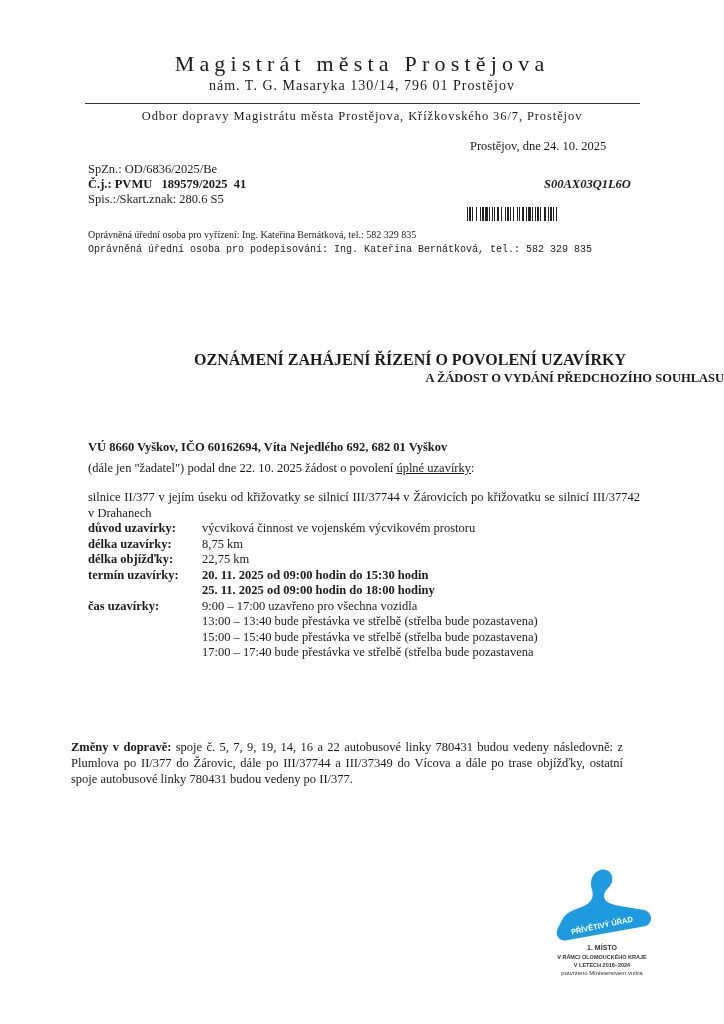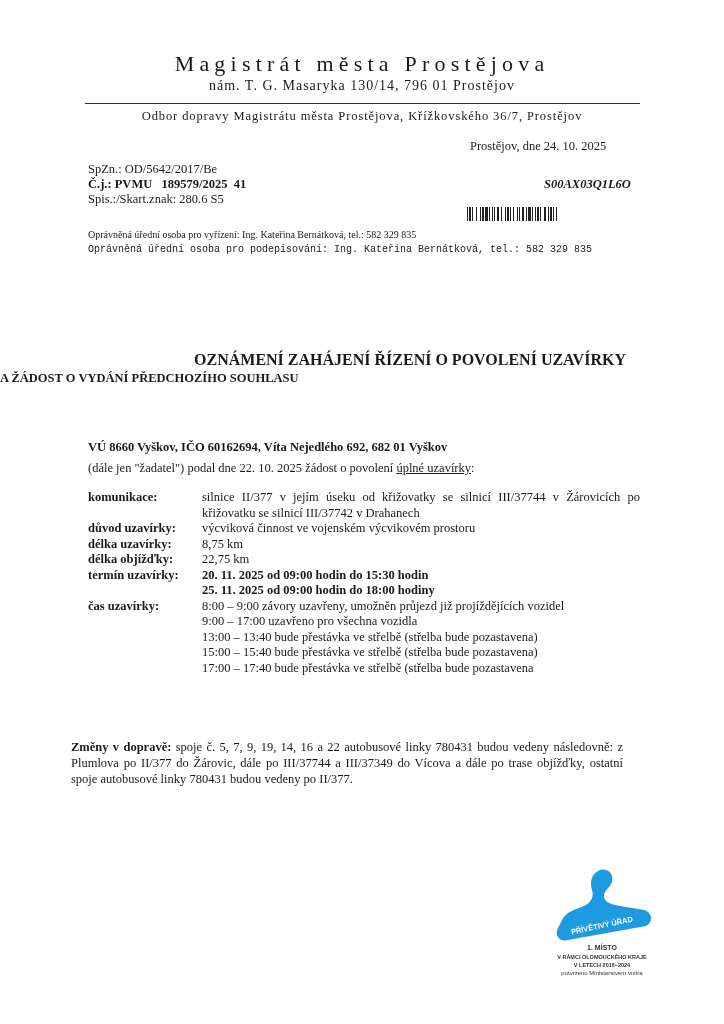"SpZn.: OD/5642/2017/Be" div.abs { text: OD/5642/2017/Be -> OD/6836/2025/Be }
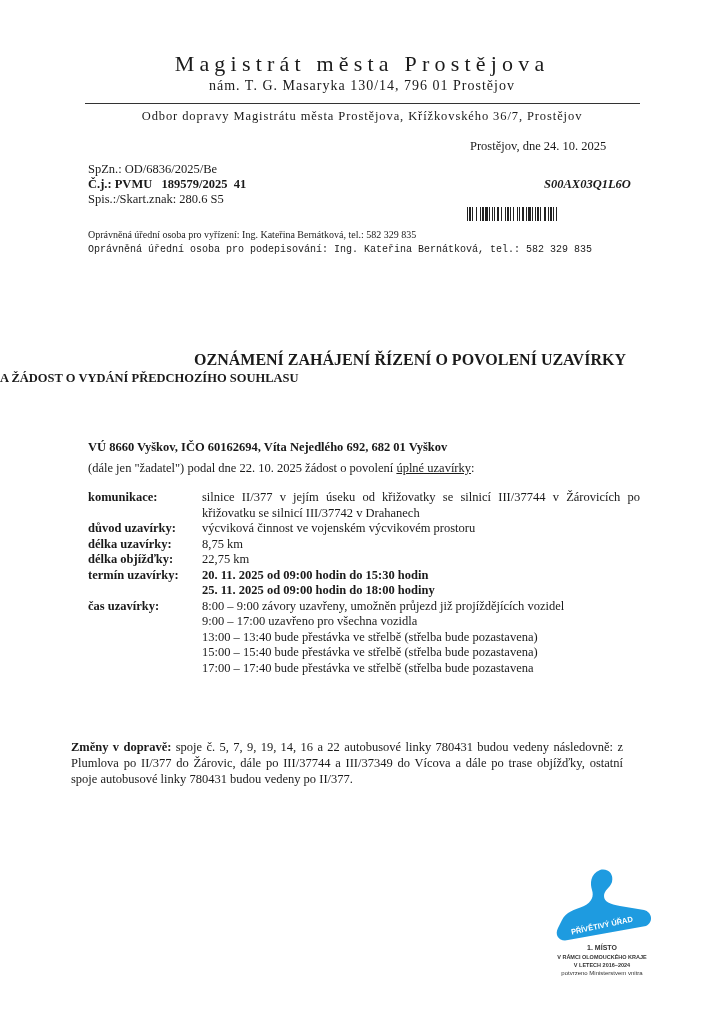"A ŽÁDOST O VYDÁNÍ PŘEDCHOZÍHO" .title2 { text-align: left -> right }
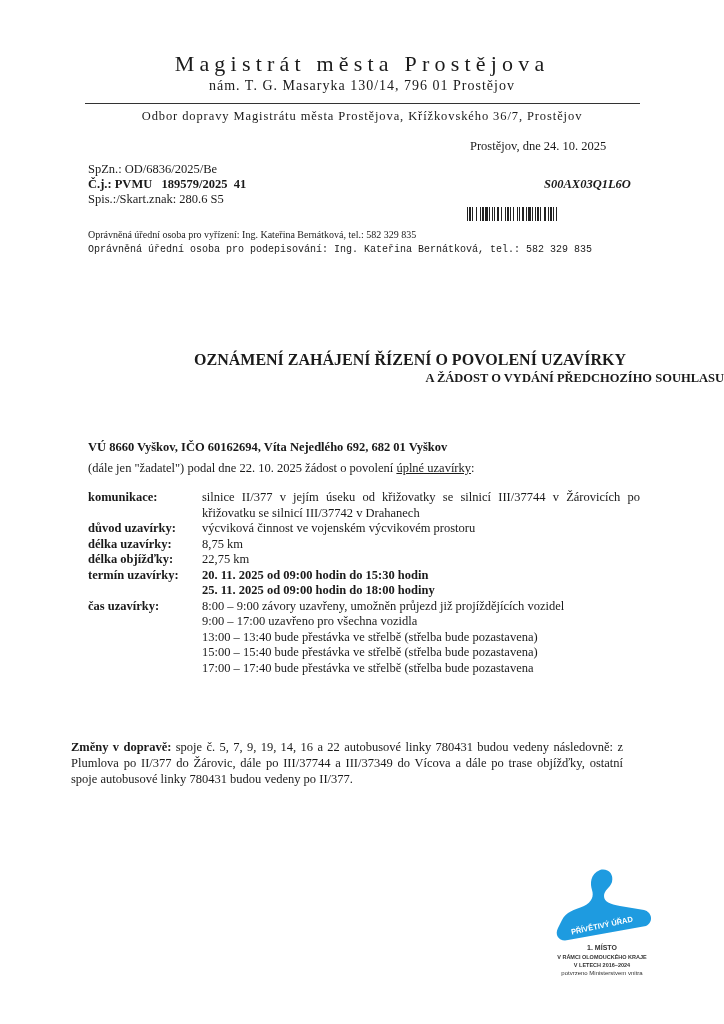"komunikace:" div.lbl { html: <div>komunikace:</div> -> none }
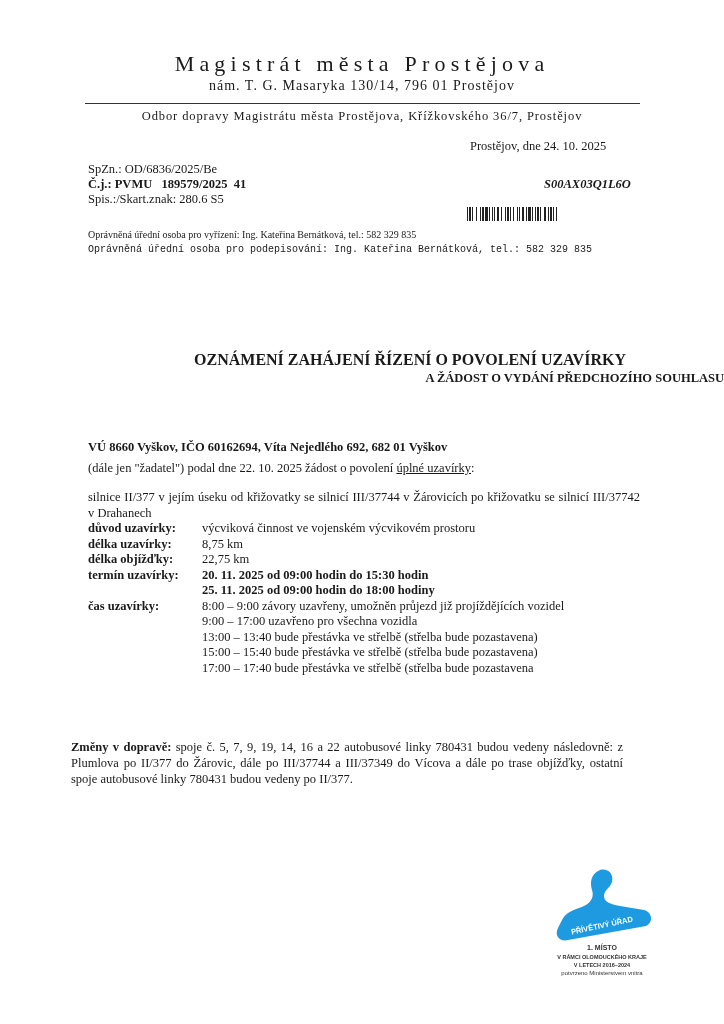"8:00 – 9:00 závory uzavřeny," div { html: <div>8:00 – 9:00 závory uzavřeny, umožněn průjezd již projíždějících vozidel</div> -> none }
